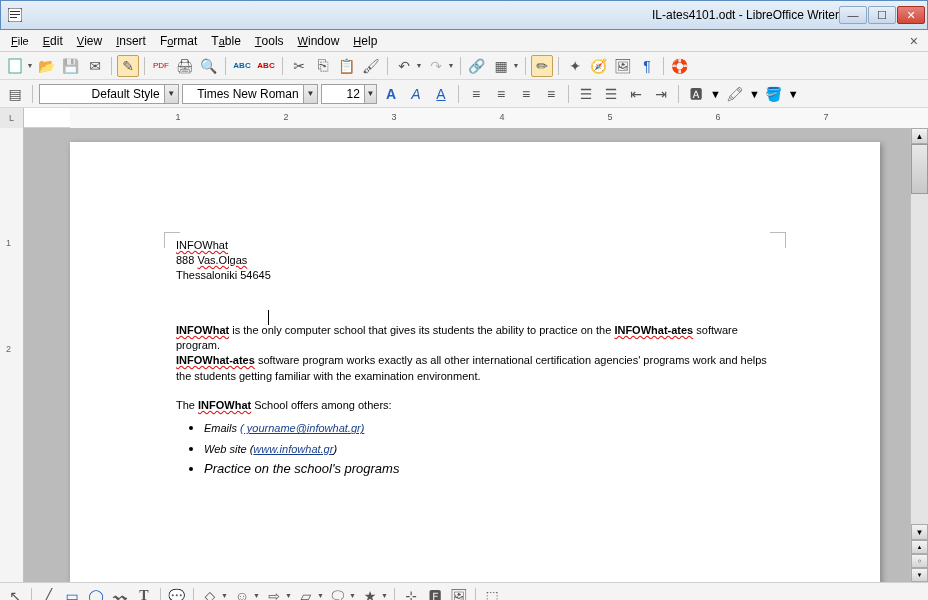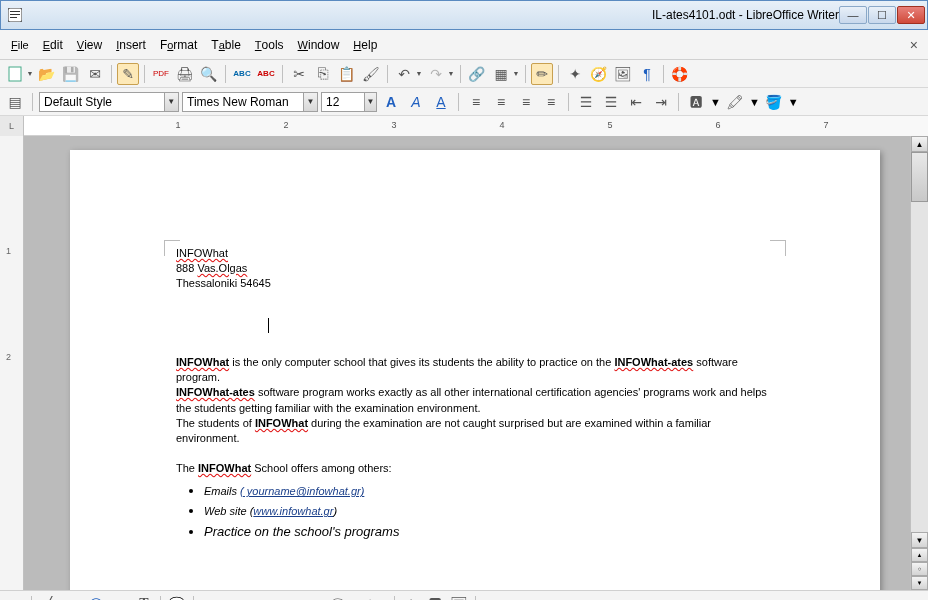"File" .menubar { height: 30px -> 22px }
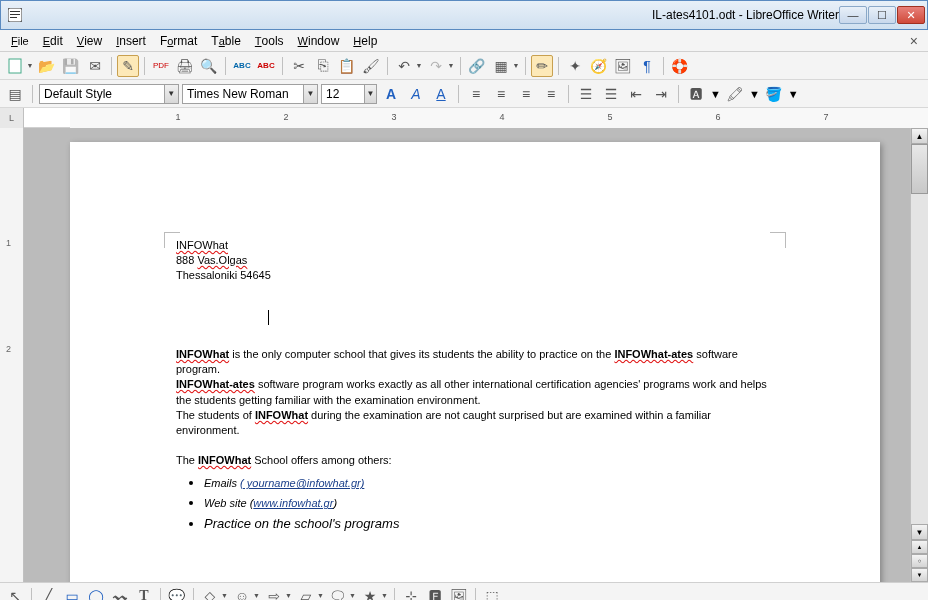"Default Style" .combo input { text-align: none -> right }
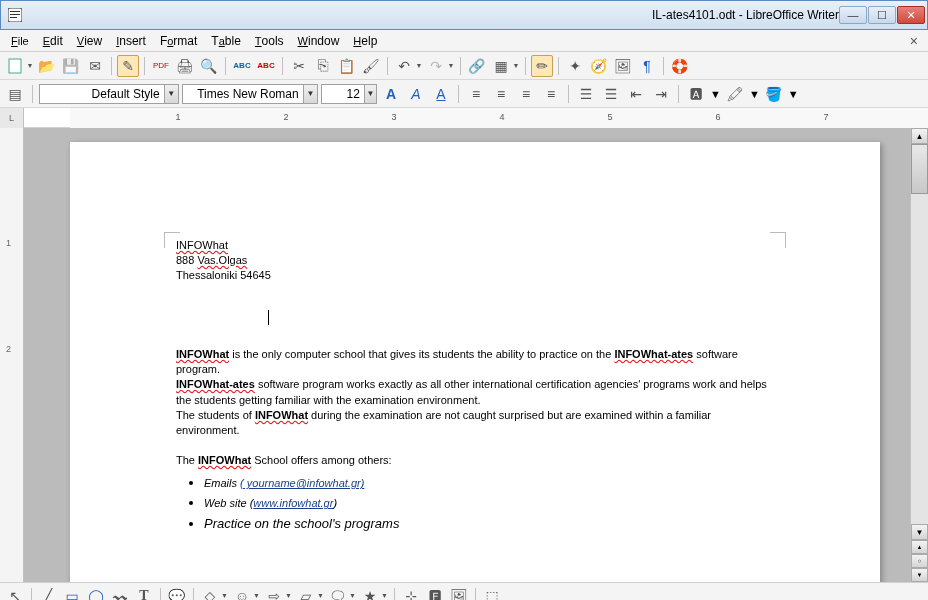"INFOWhat is the only computer" .body-text { margin-top: 64px -> 40px }
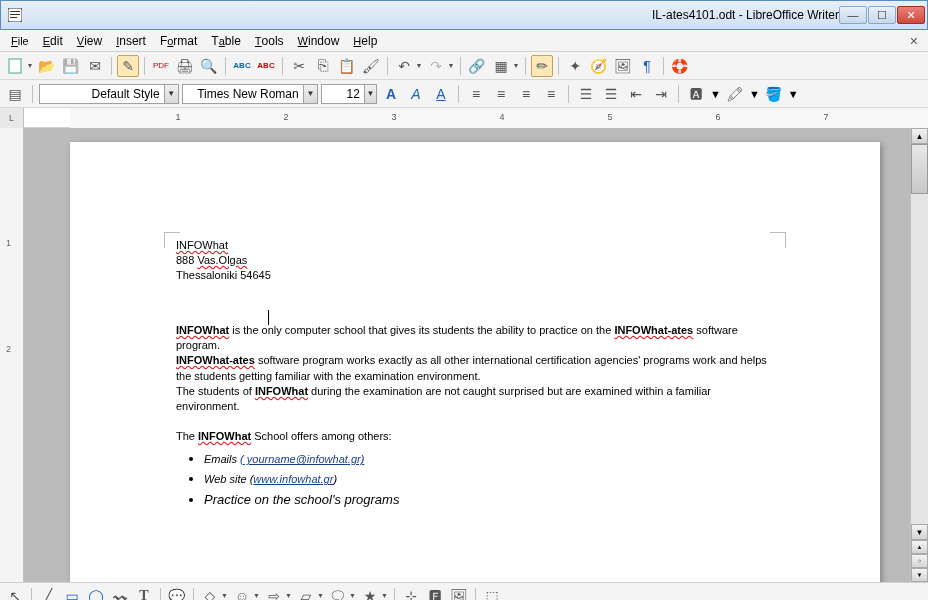"The students of INFOWhat during" div { html: <div><span>The students of </span><strong><span>INFOWhat</span></strong><span> during the examination are not caught surprised but are examined within a familiar environment.</span></div> -> none }
